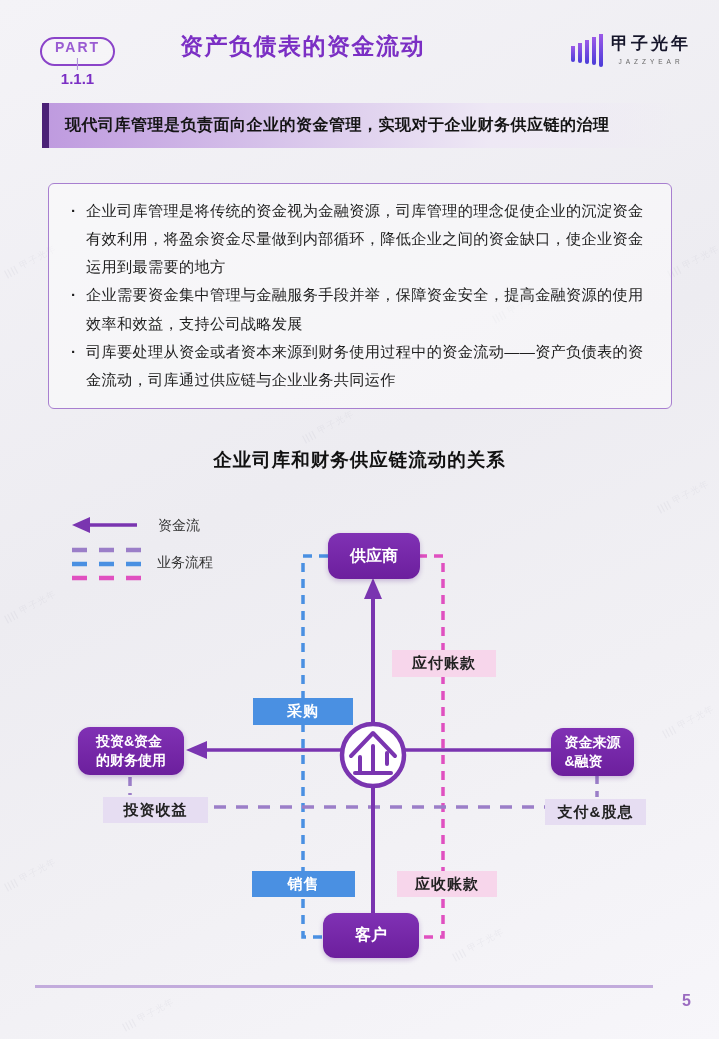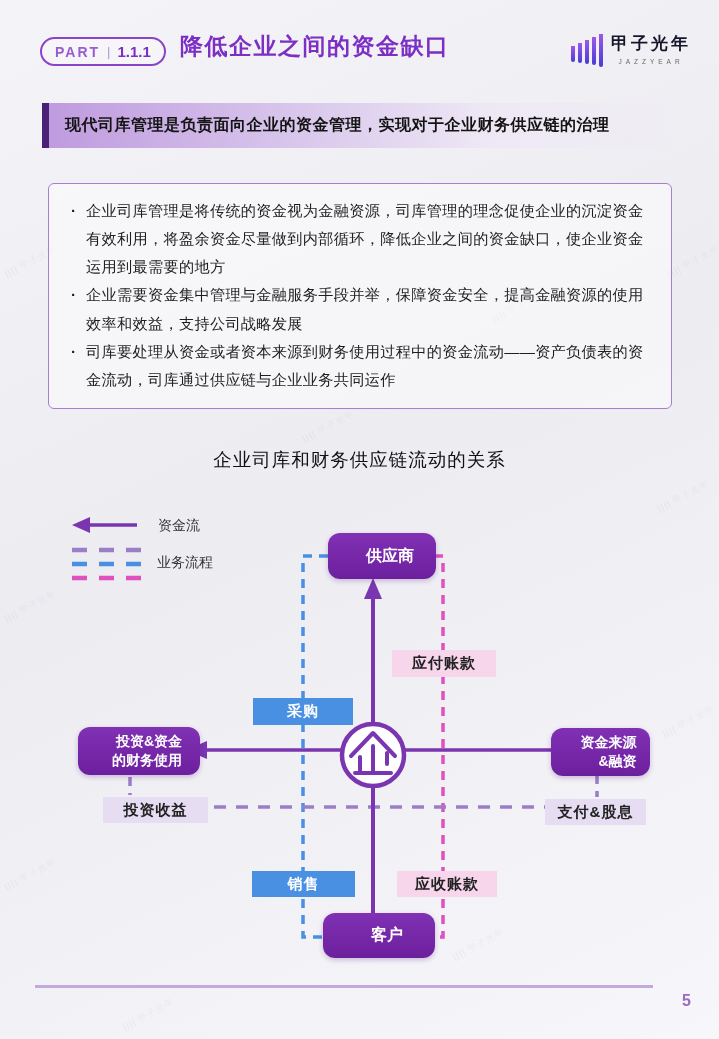"PART" .part-badge { flex-direction: none -> column }
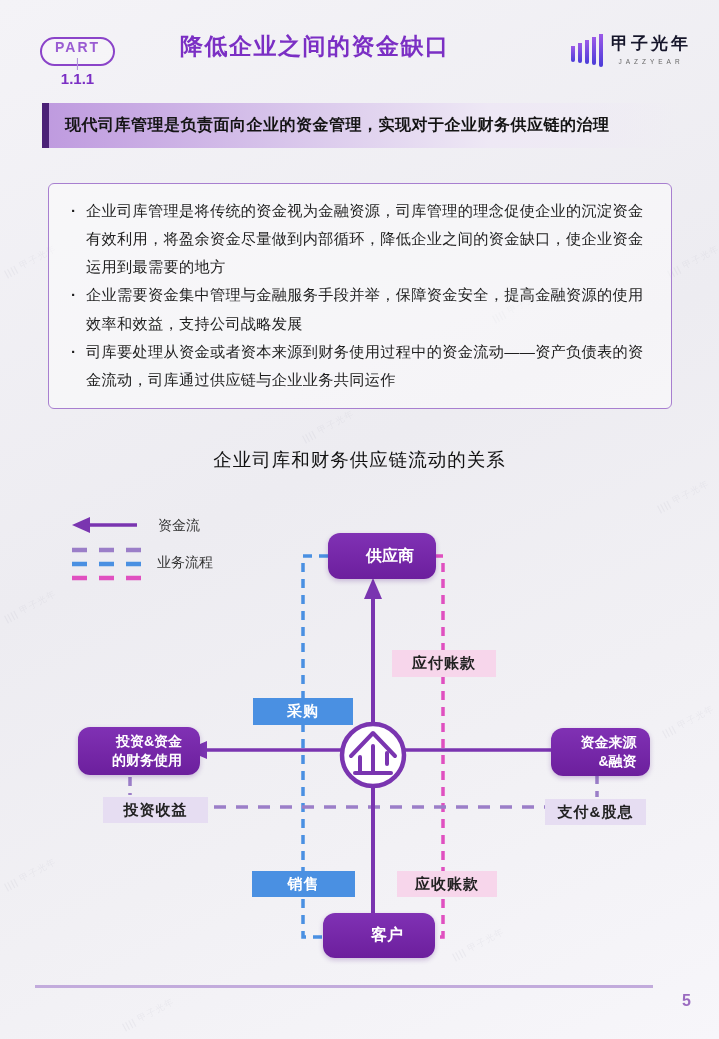"降低企业之间的资金缺口" div.page-title { text: 降低企业之间的资金缺口 -> 资产负债表的资金流动 }
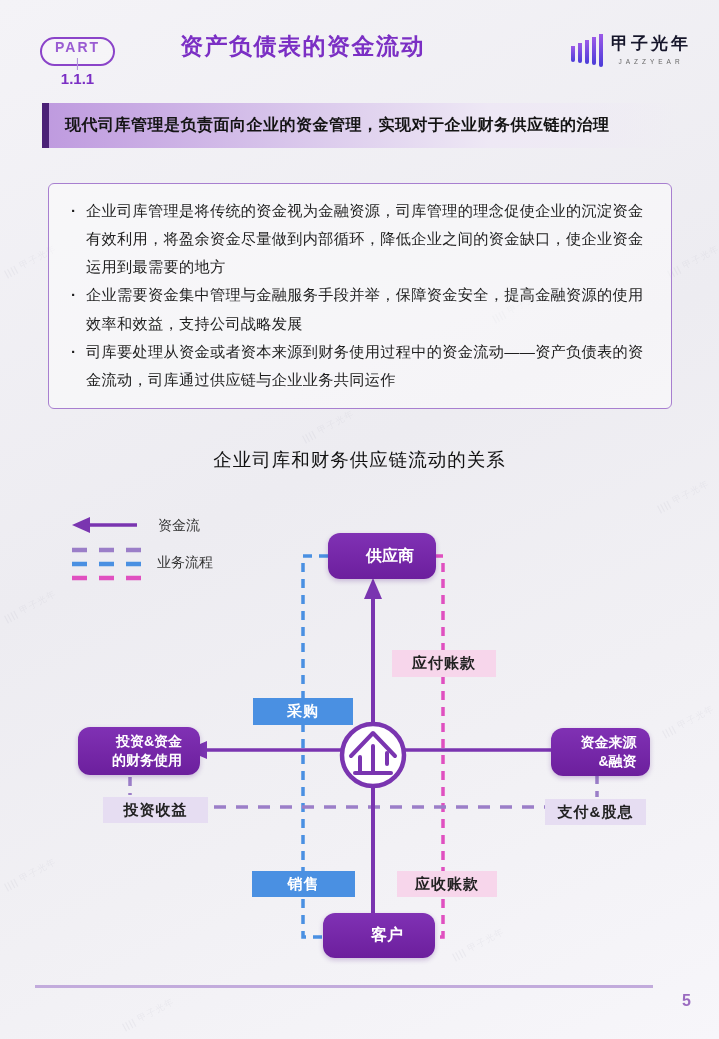"企业司库和财务供应链流动的关系" .diag-title { font-weight: 400 -> 700 }
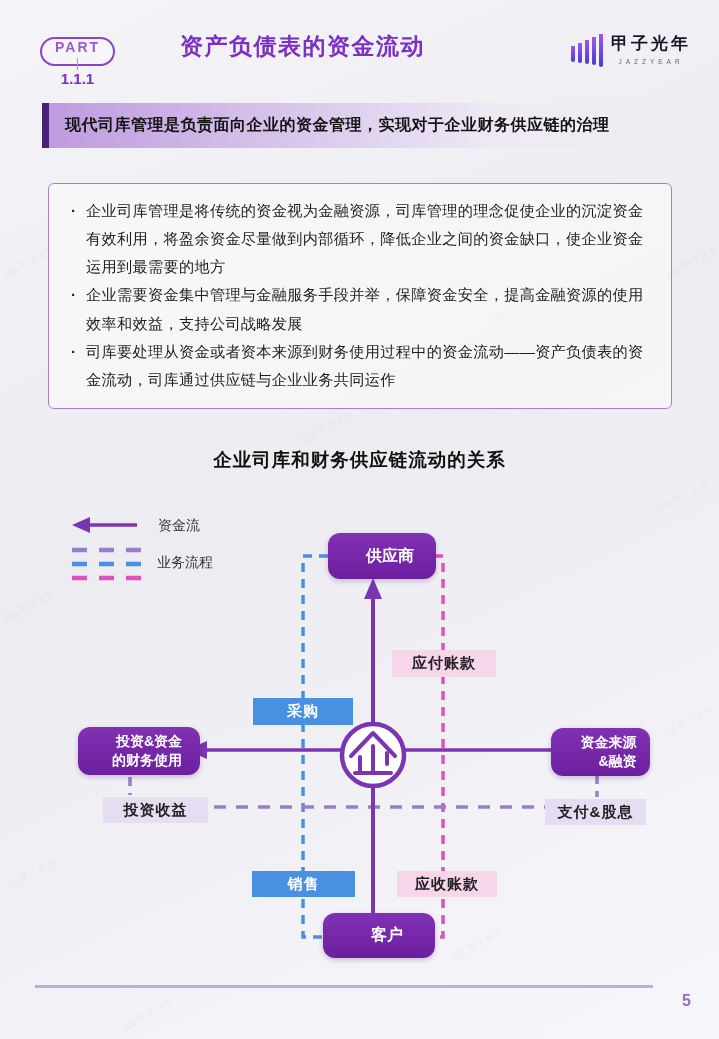"供应商" .node { padding-left: 16px -> none; text-align: right -> left }
